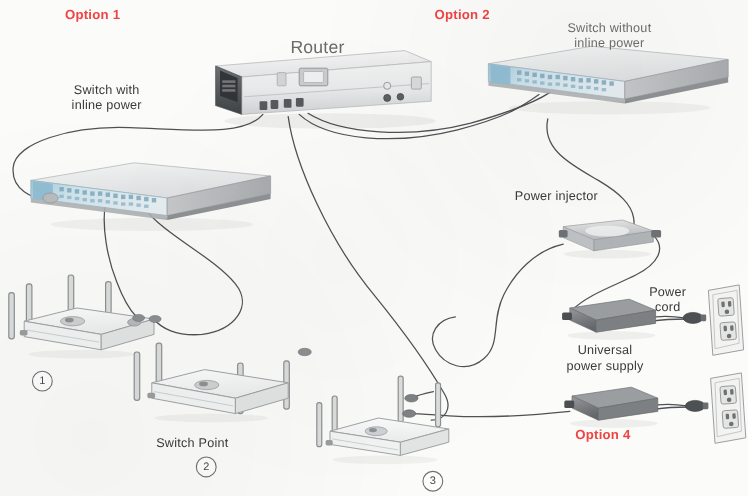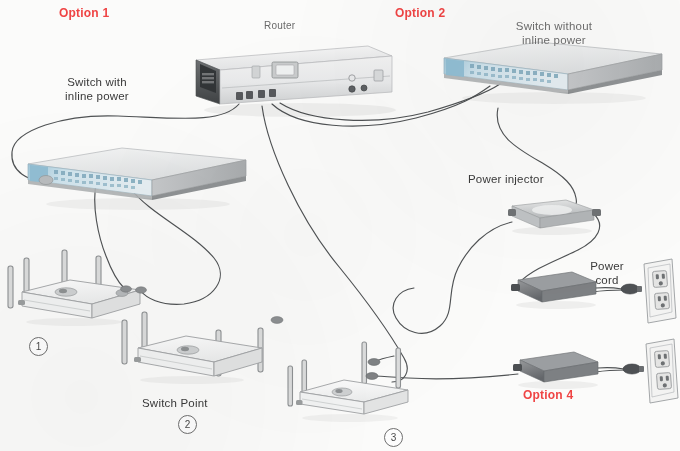"Router" div.lbl { font-size: 10px -> 16px; top: 20px -> 35px }
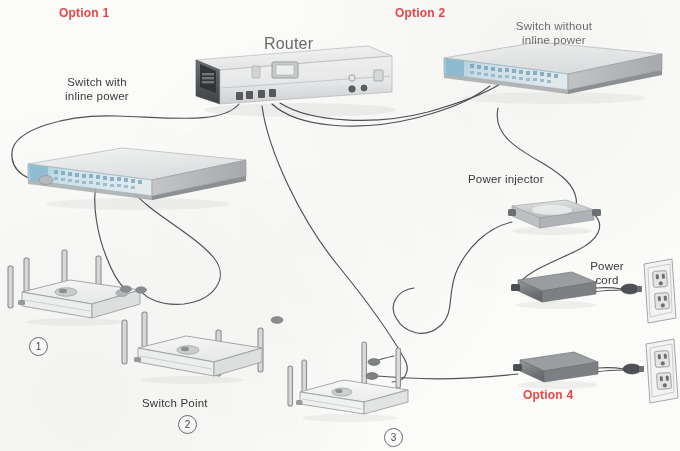"Universal" div.lbl { html: none -> <div>Universal power supply</div> }
